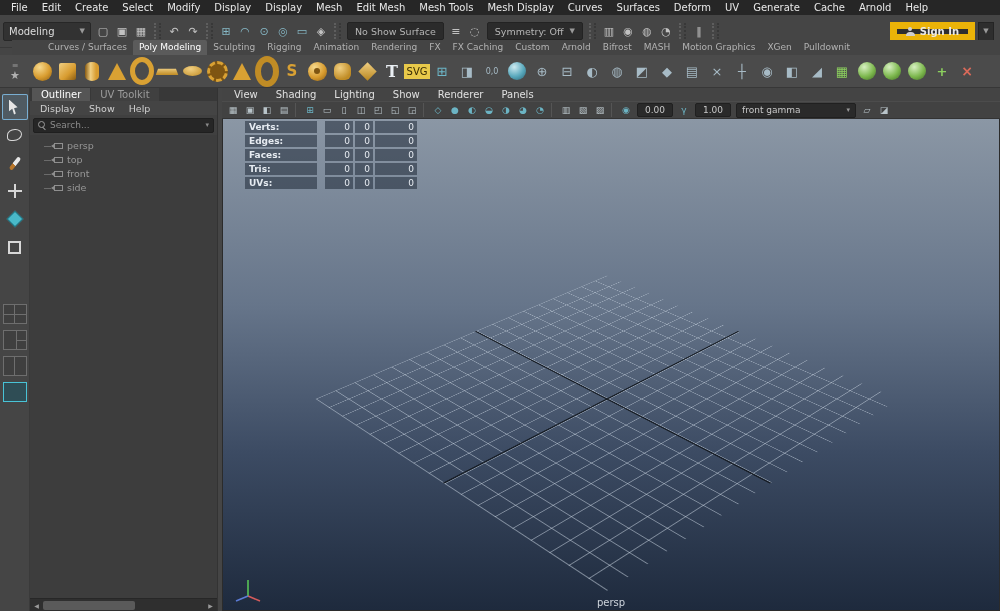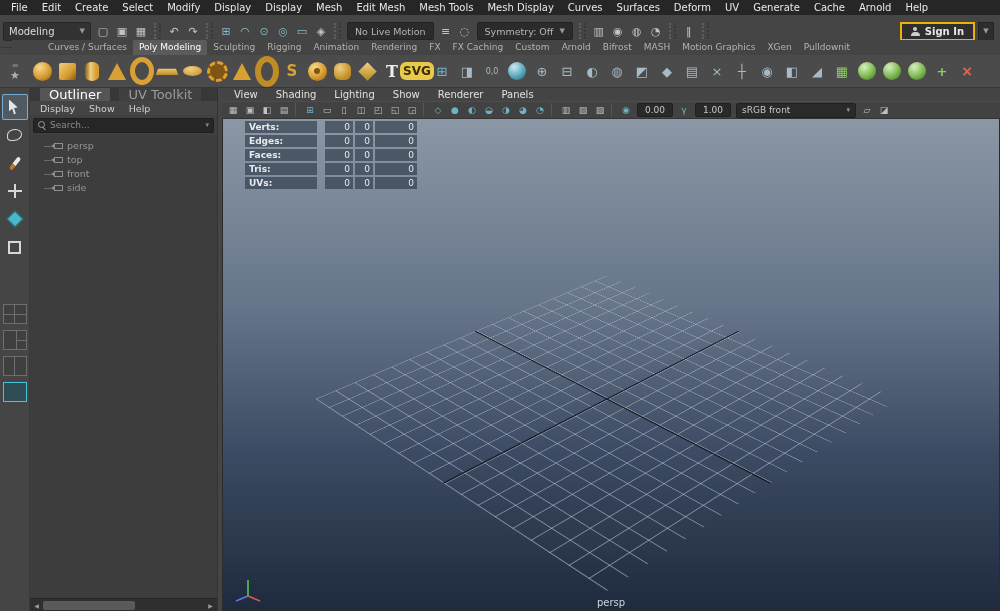"No Live Motion" div.dark-field { text: Live Motion -> Show Surface }
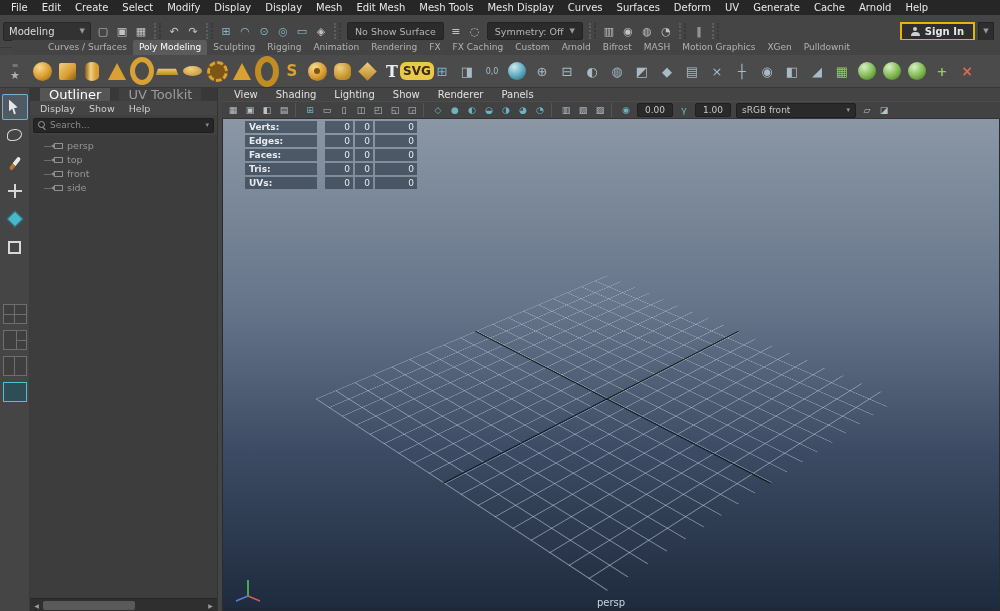"Sign In" .signin { border: 2px solid #eab308 -> 7px solid #eab308 }
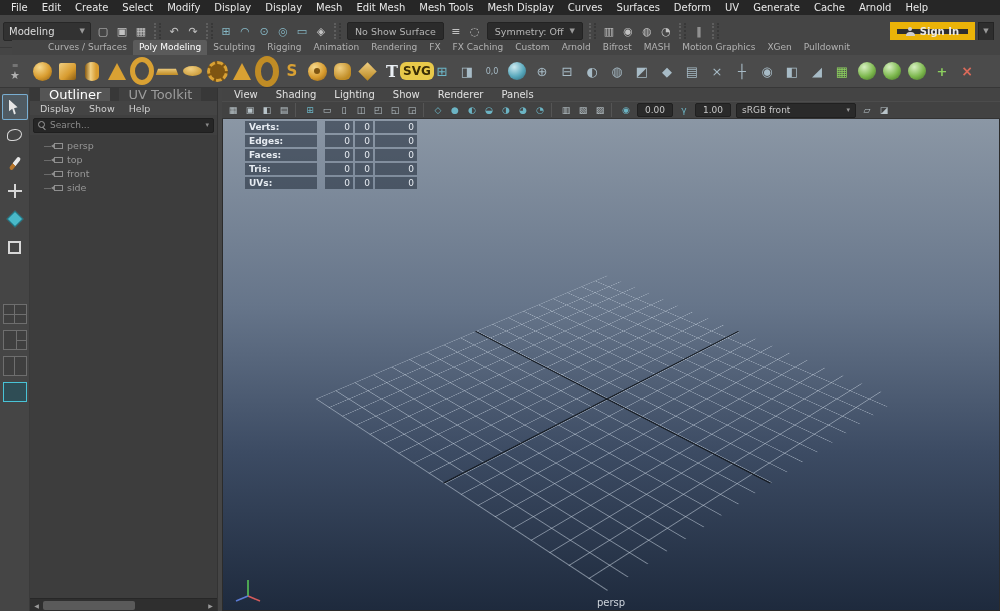"SVG" .sicon.svgbadge em { border-radius: 6px -> 0; font-size: 12px -> 10px; font-weight: bold -> normal }
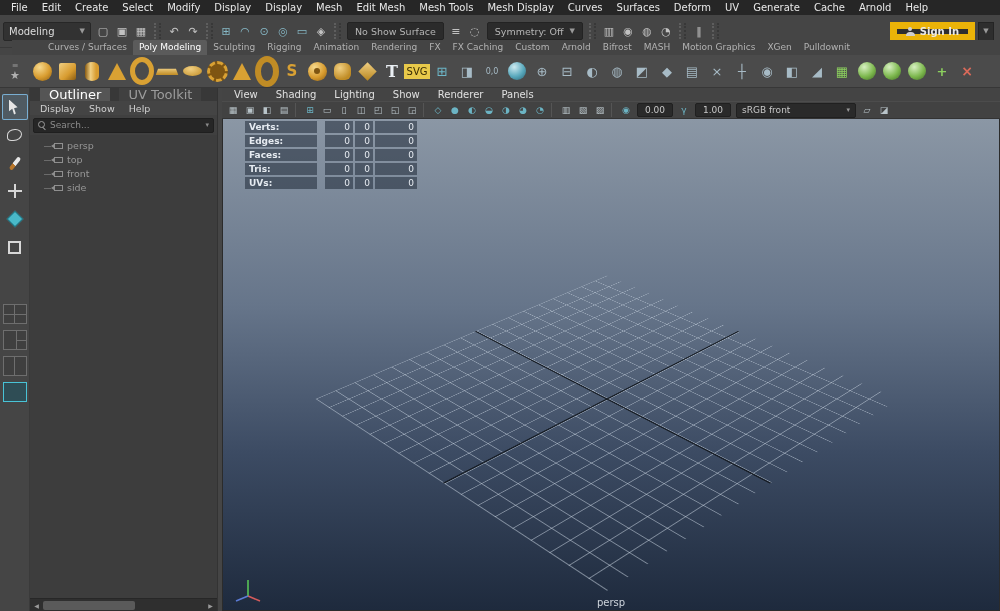"Outliner" .ol-tab { font-size: 13px -> 10px; margin-left: 8px -> none }
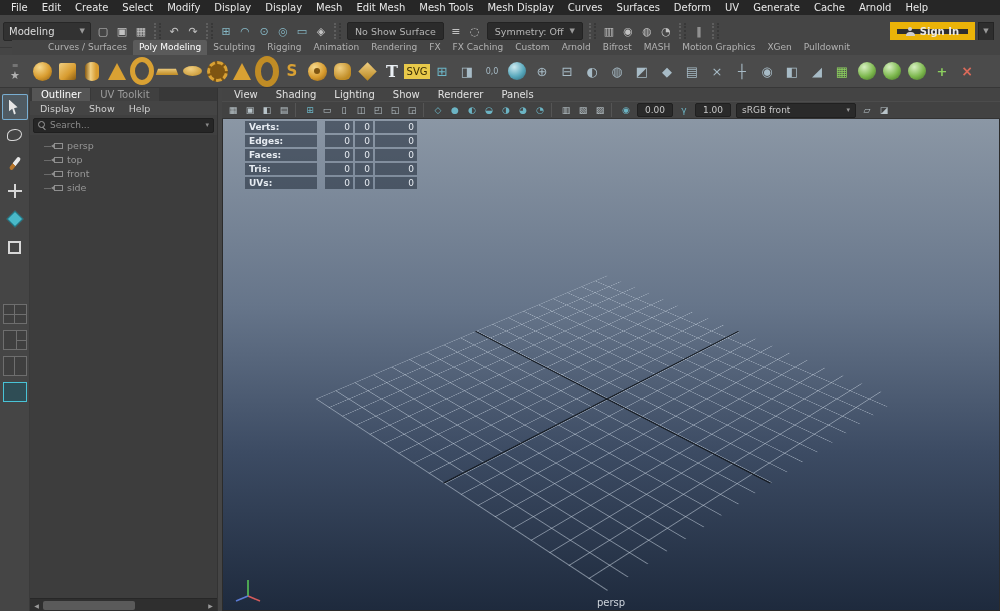"sRGB front" span { text: sRGB front -> front gamma }
